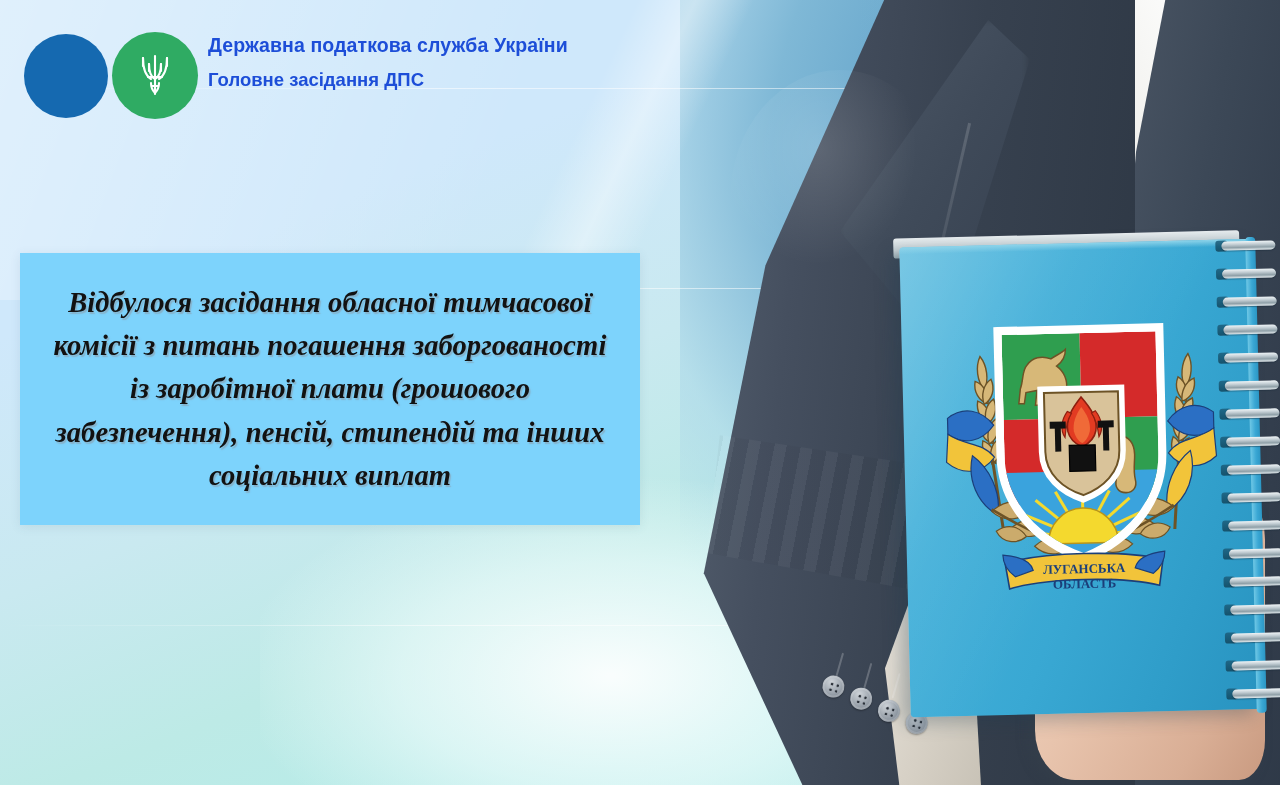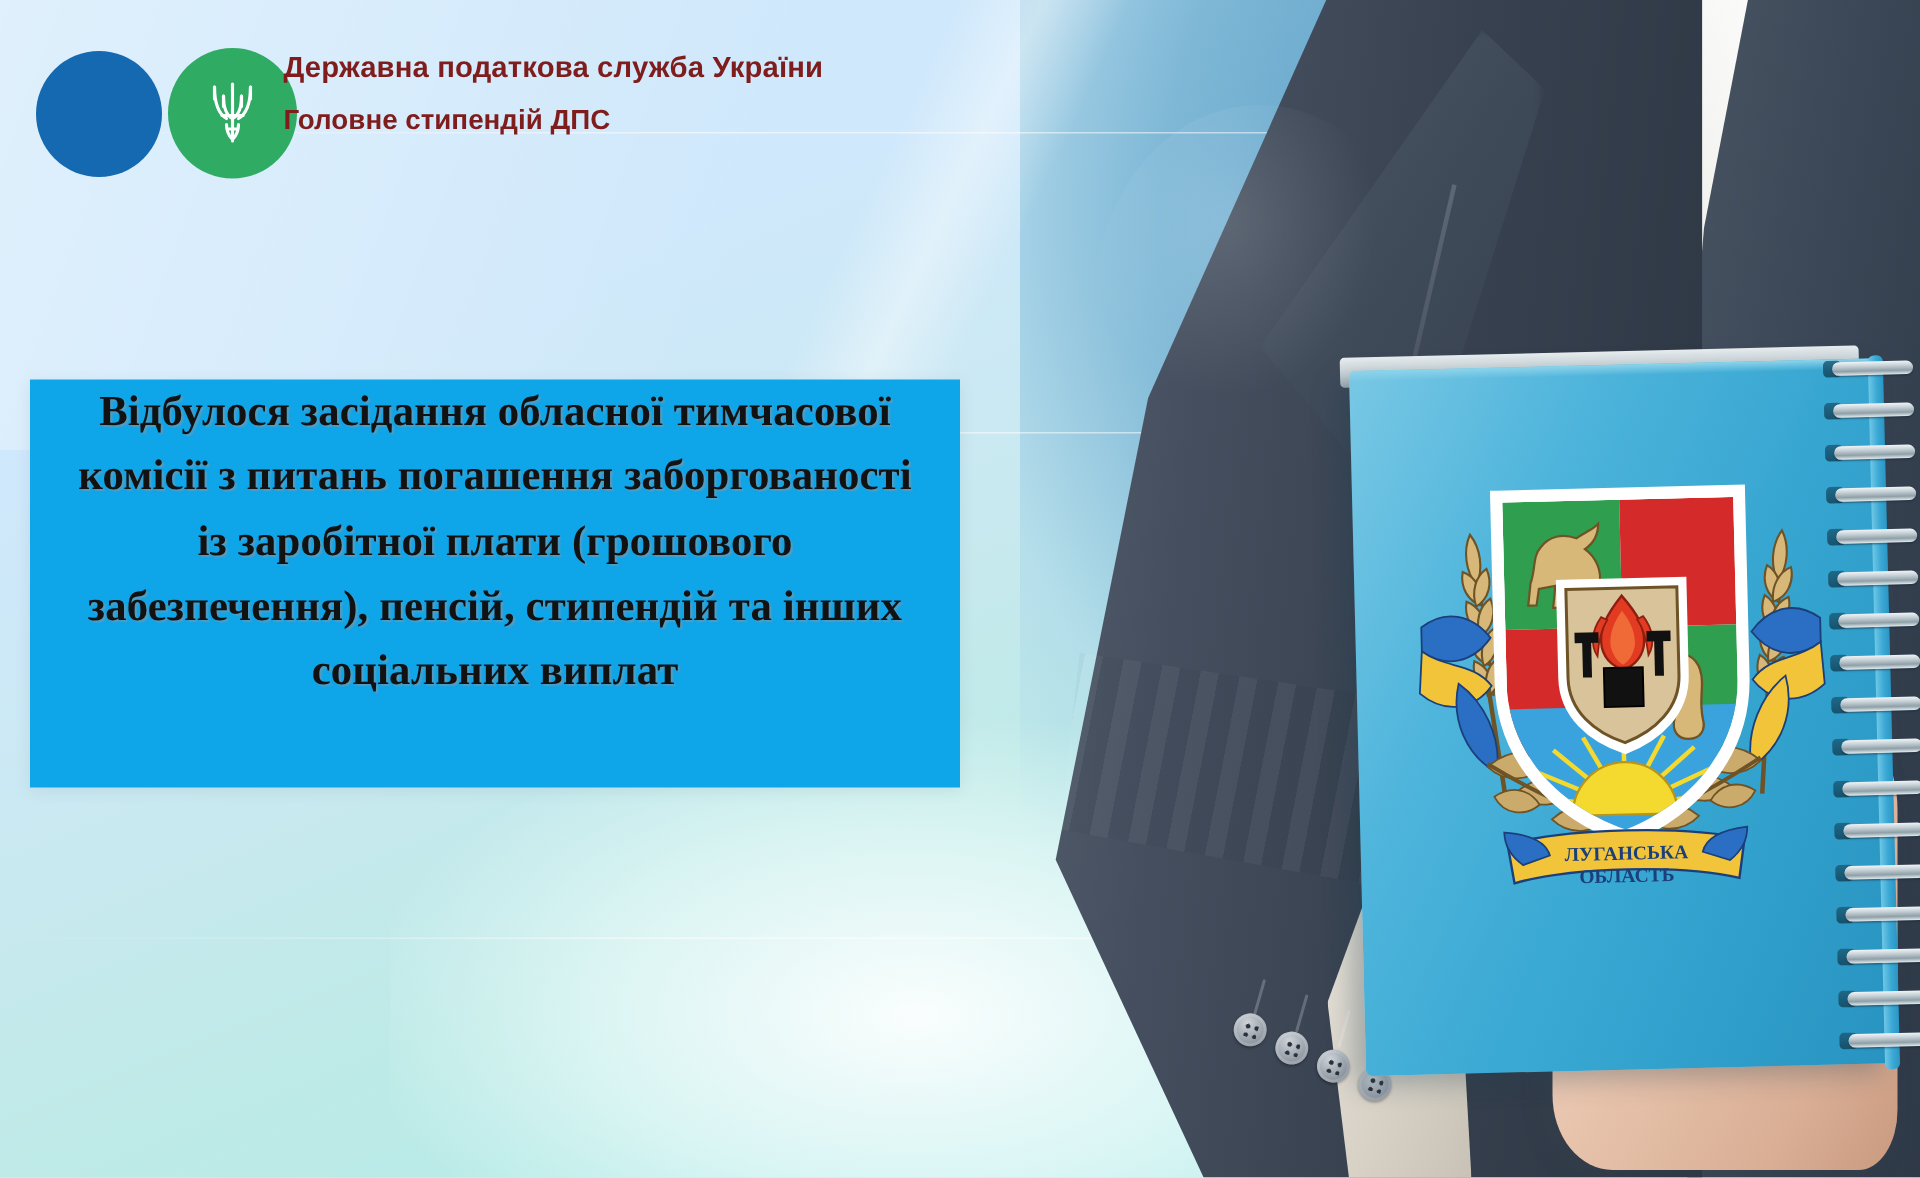"Державна податкова служба України" .logo-text { color: #7f1d1d -> #1d4ed8; left: 165px -> 184px }
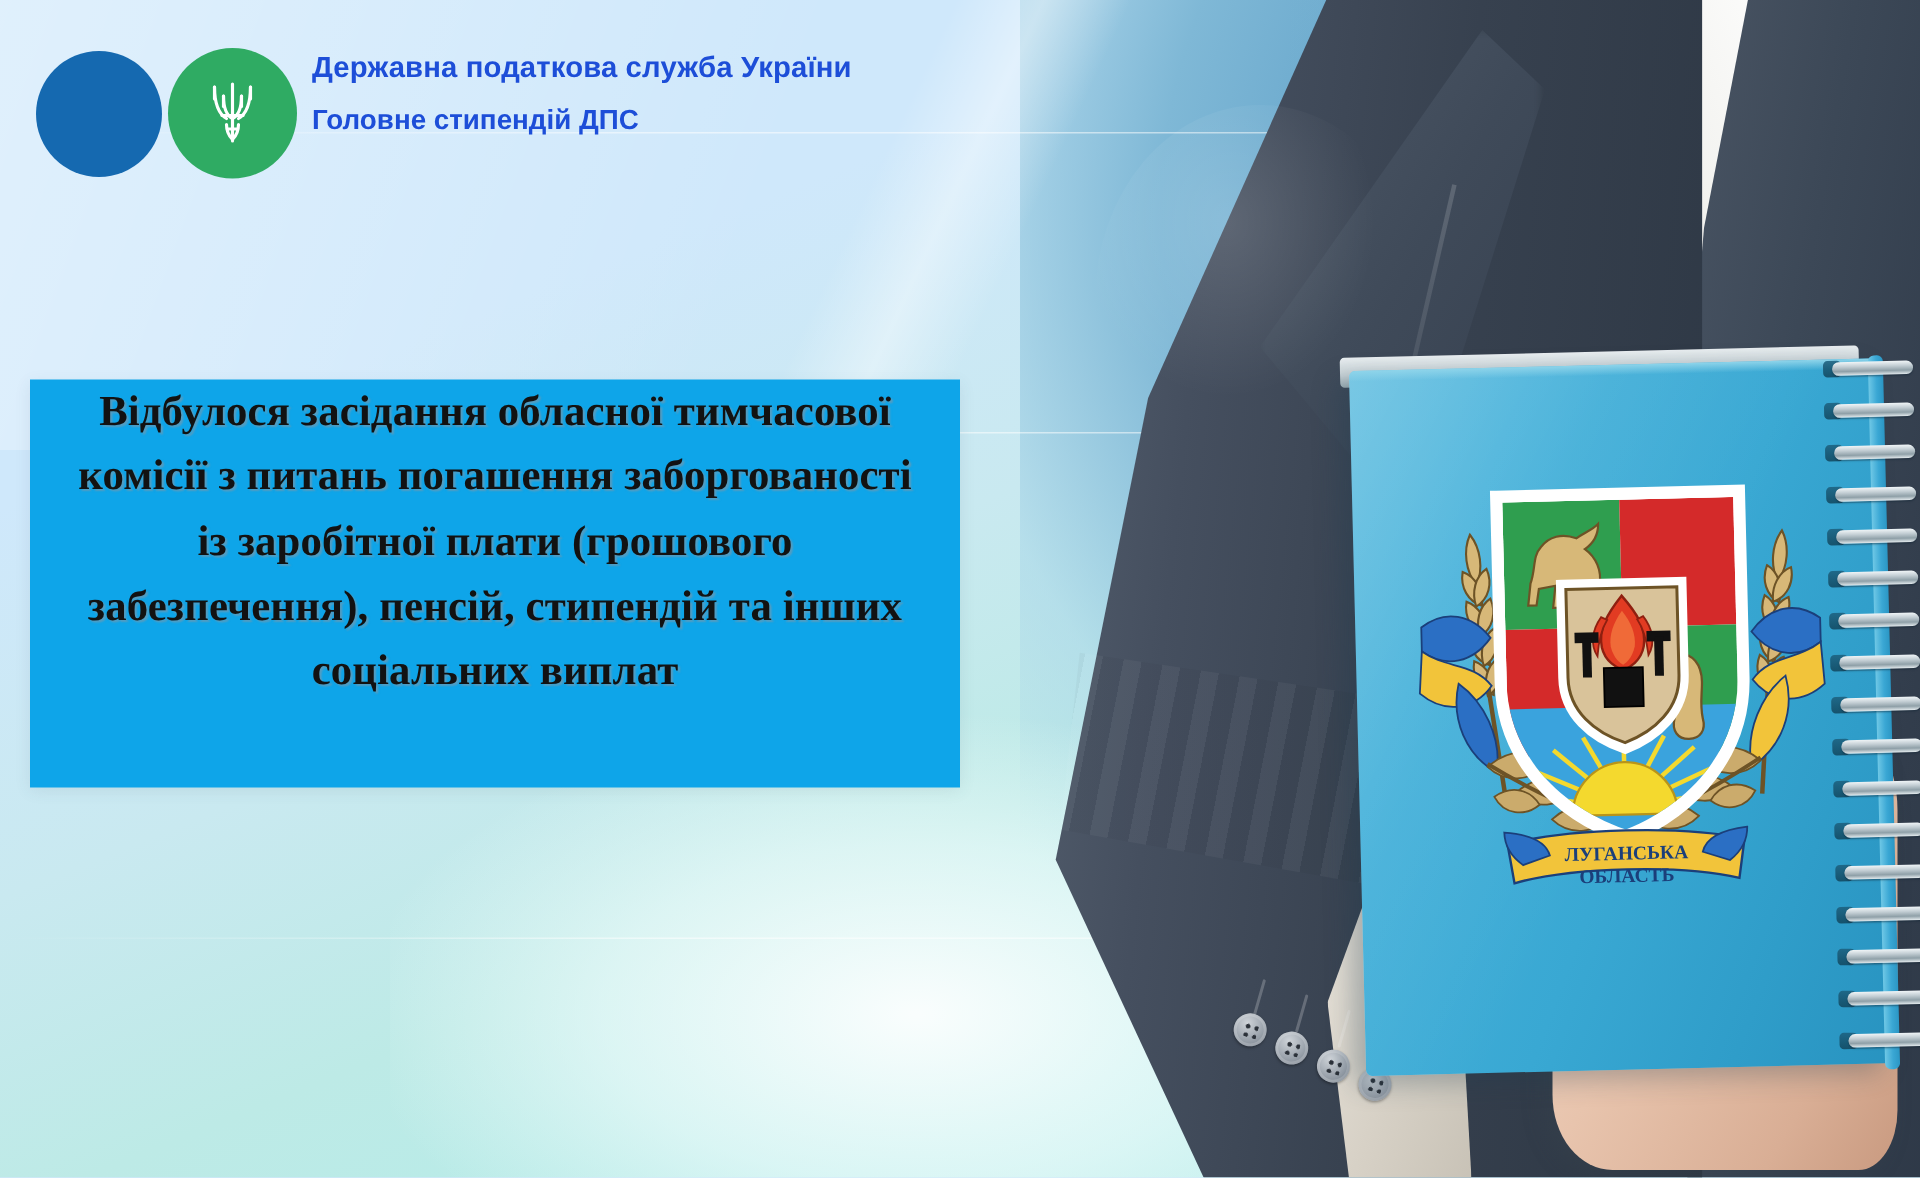"Головне стипендій ДПС" p.logo-line2 { text: стипендій -> засідання }
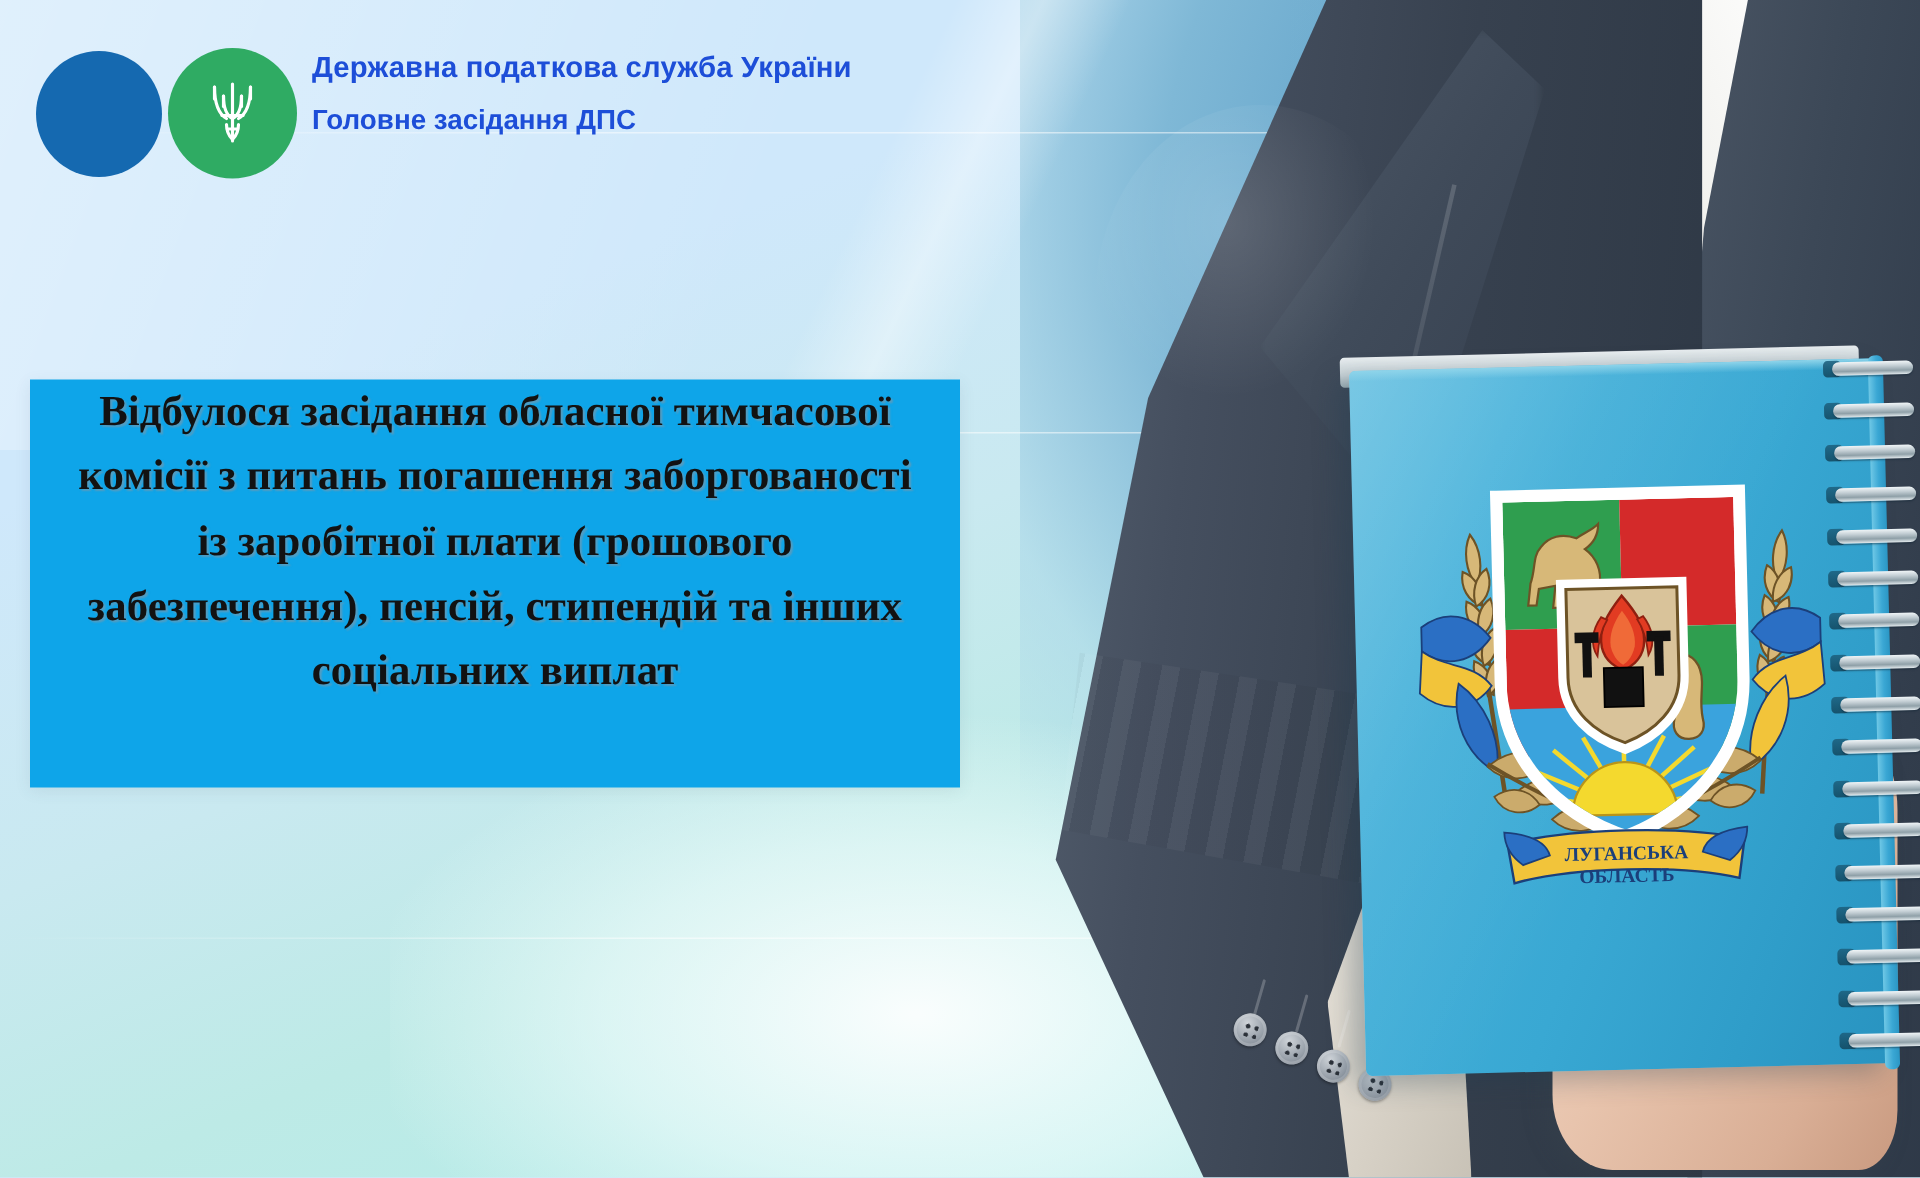"Відбулося засідання обласної тимчасової" .card { align-items: none -> center; background: #0ea5e9 -> #7dd3fc; font-style: none -> italic }
